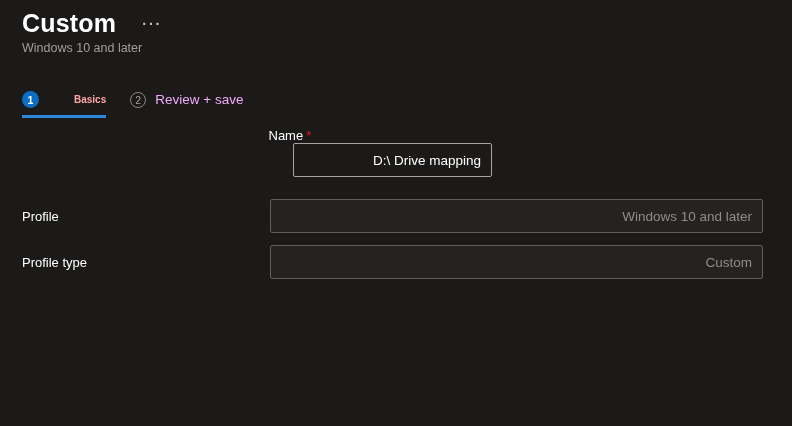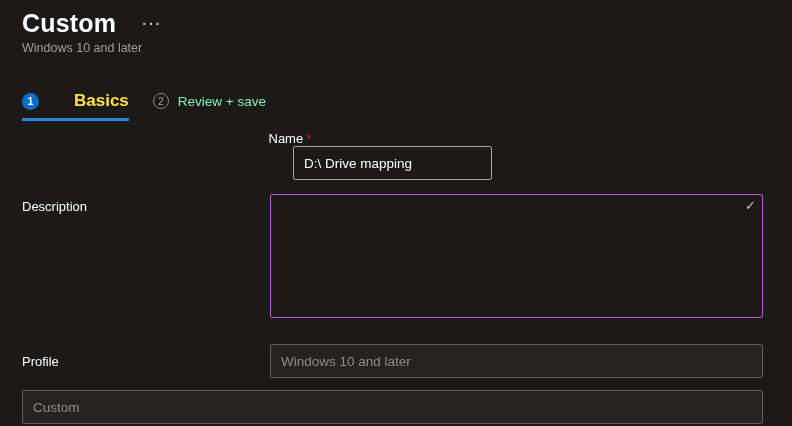"Basics" .tab.active .tab-label { color: #fde047 -> #fca5a5; font-size: 17px -> 10px }
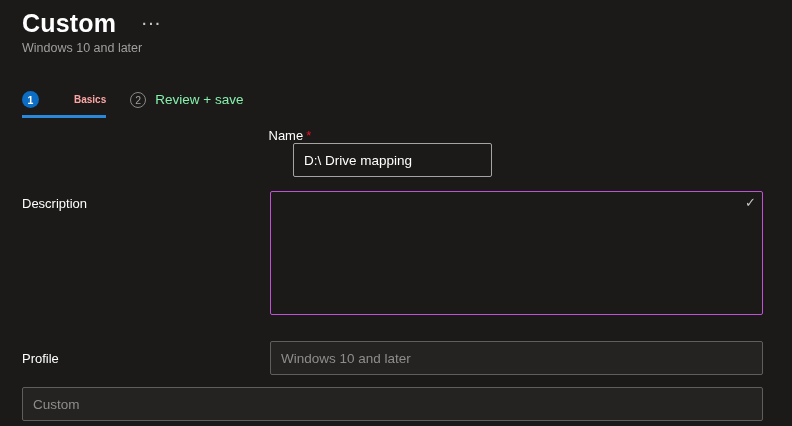"Review + save" .tab.inactive .tab-label { color: #86efac -> #f0abfc }
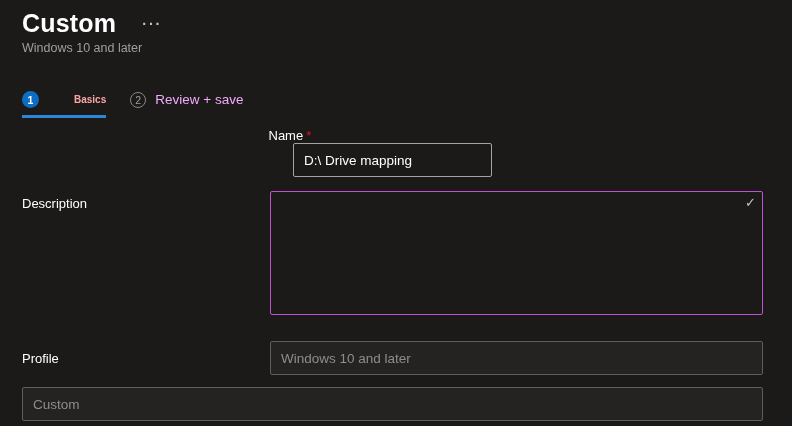"D:\ Drive mapping" .text-input { text-align: none -> right }
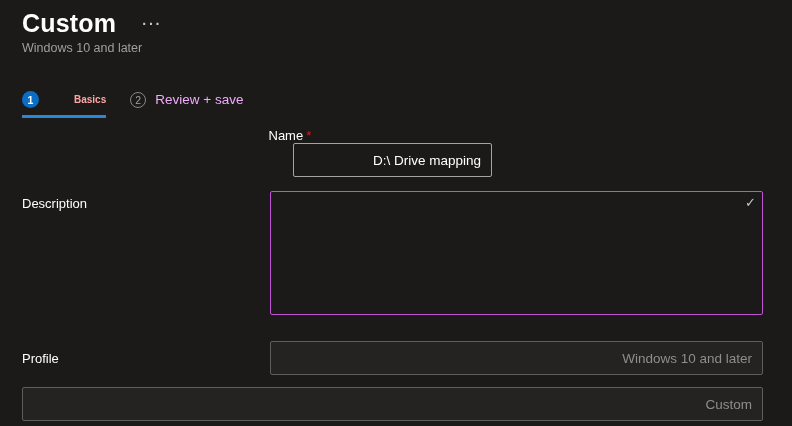"Description" div.row { html: <div> <div>Description</div> <div> <textarea></textarea> <span>✓</span> </div> </div> -> none }
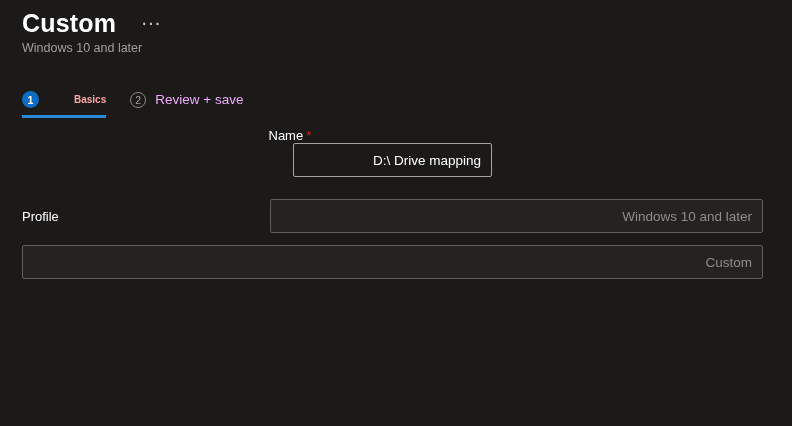"Profile type" div.label-col { html: none -> <div>Profile type</div> }
